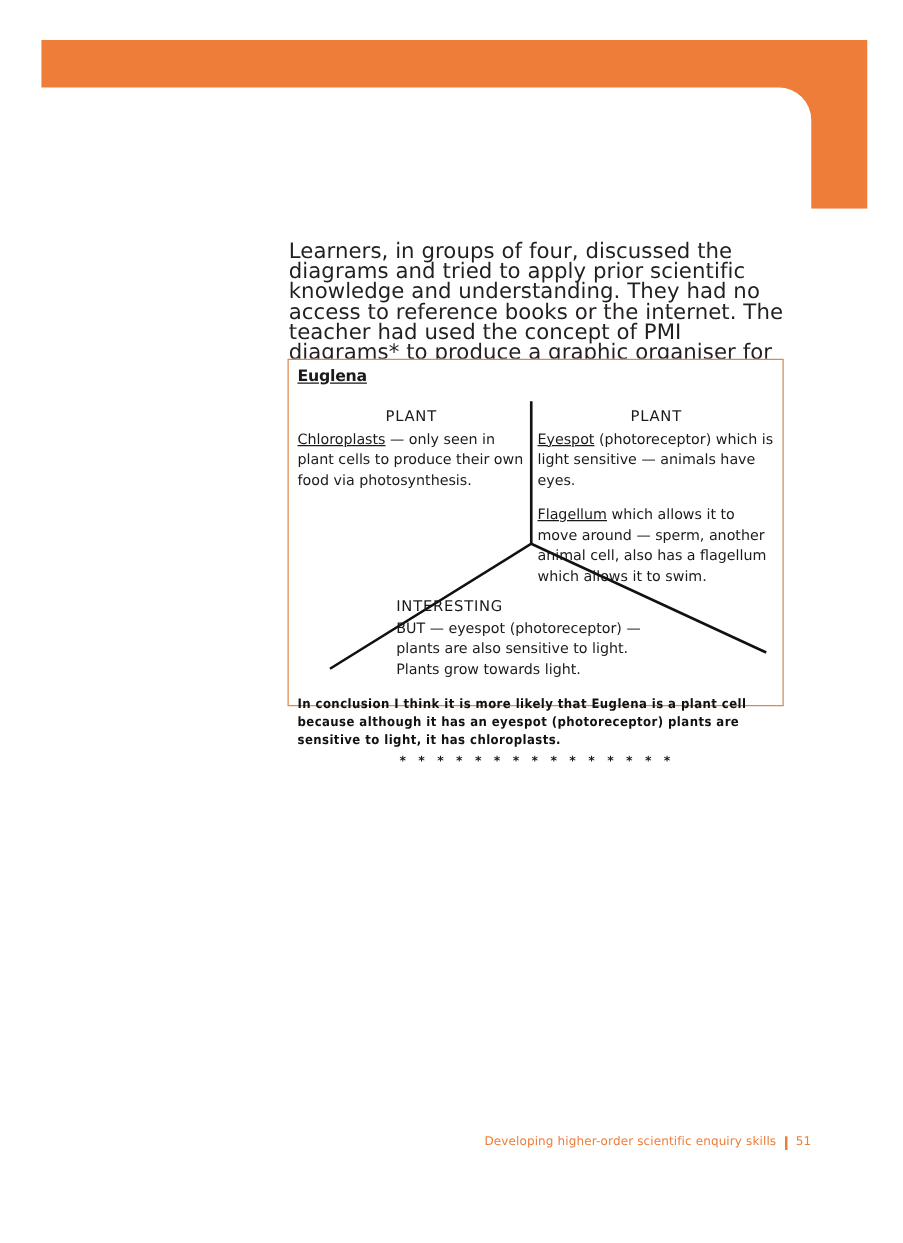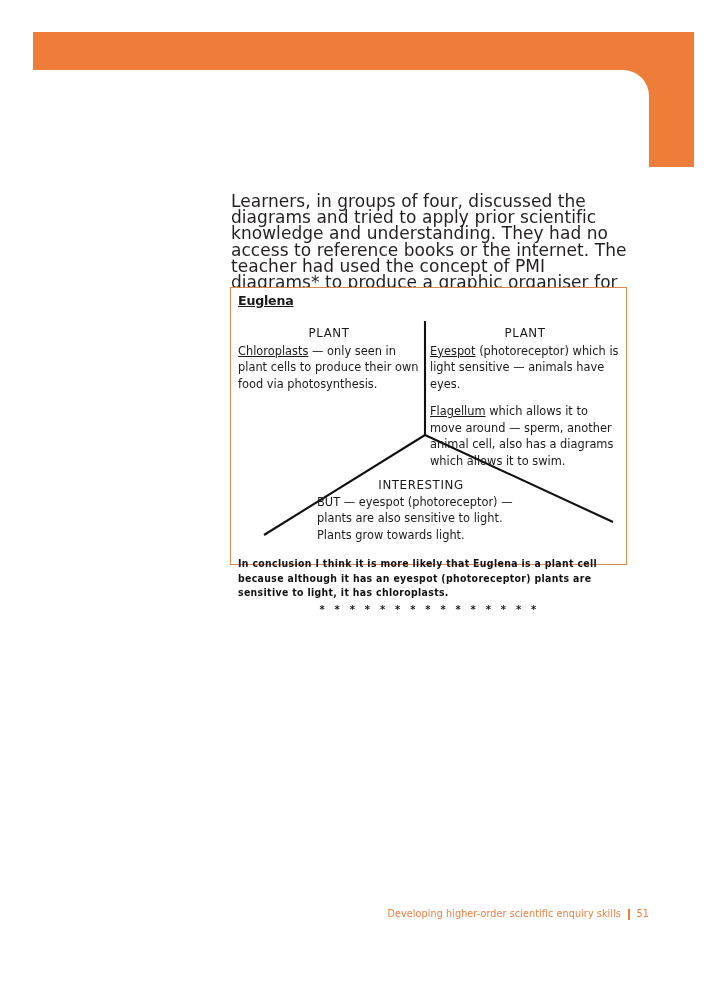"which allows it to move" span { text: diagrams -> flagellum }
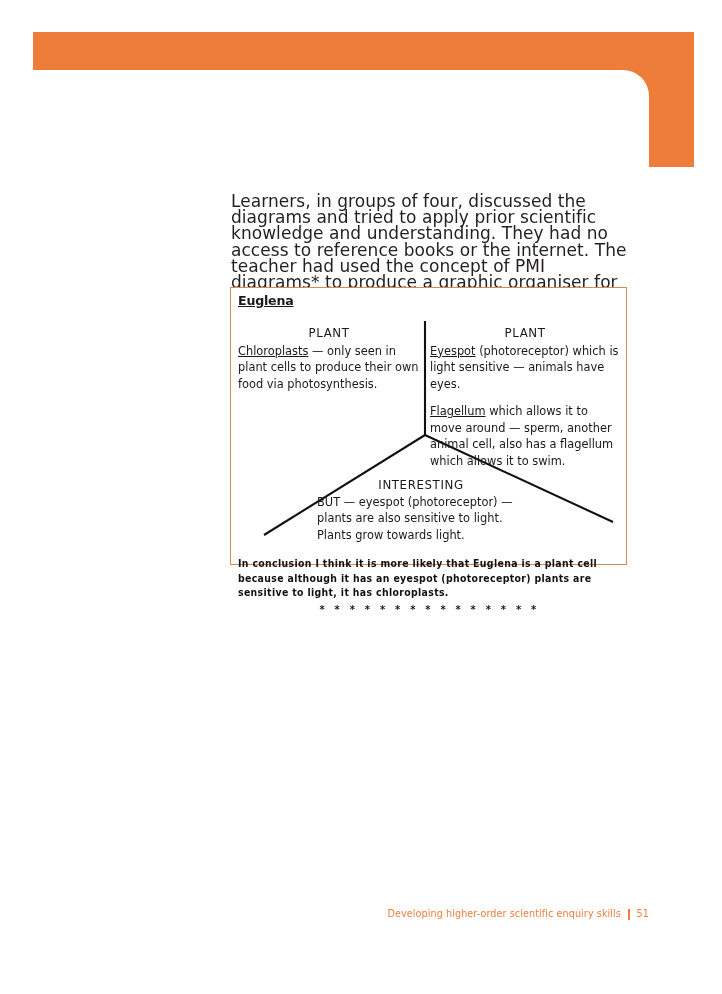"INTERESTING" #interesting-head { text-align: center -> none }
